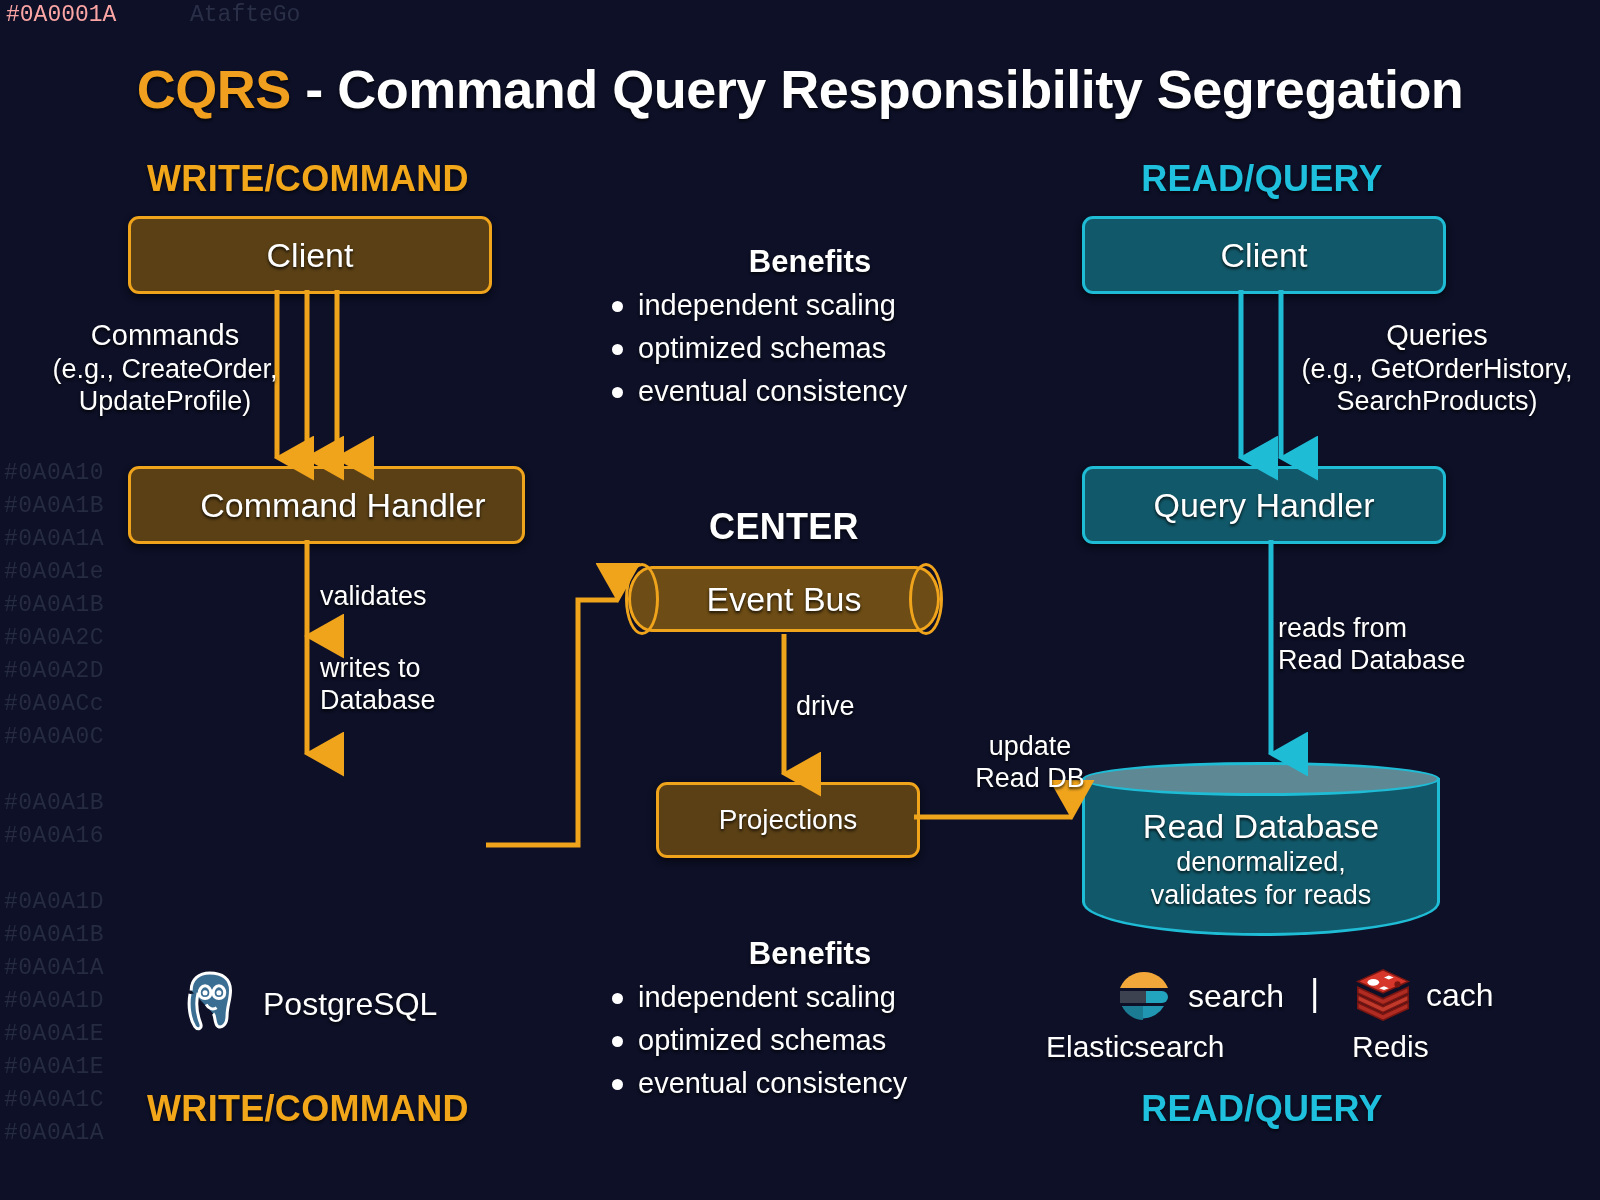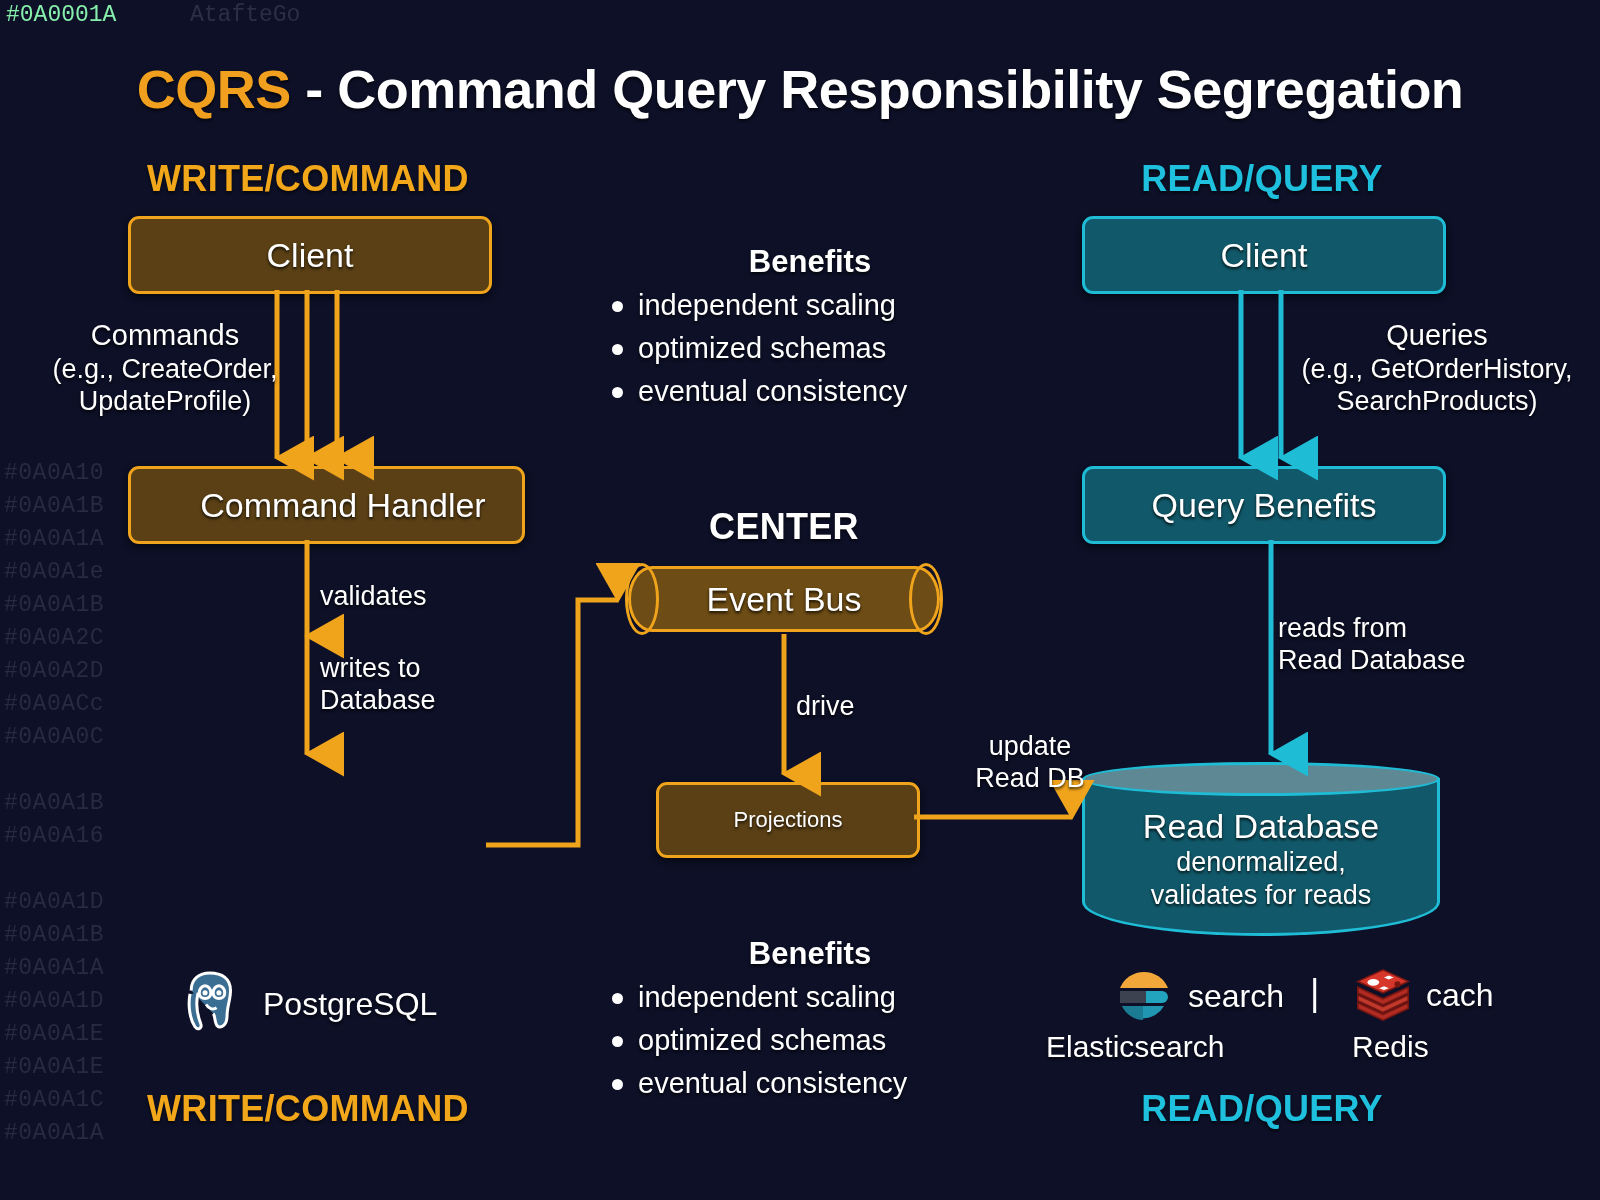"#0A0001A" .wm-top { color: #86efac -> #fca5a5 }
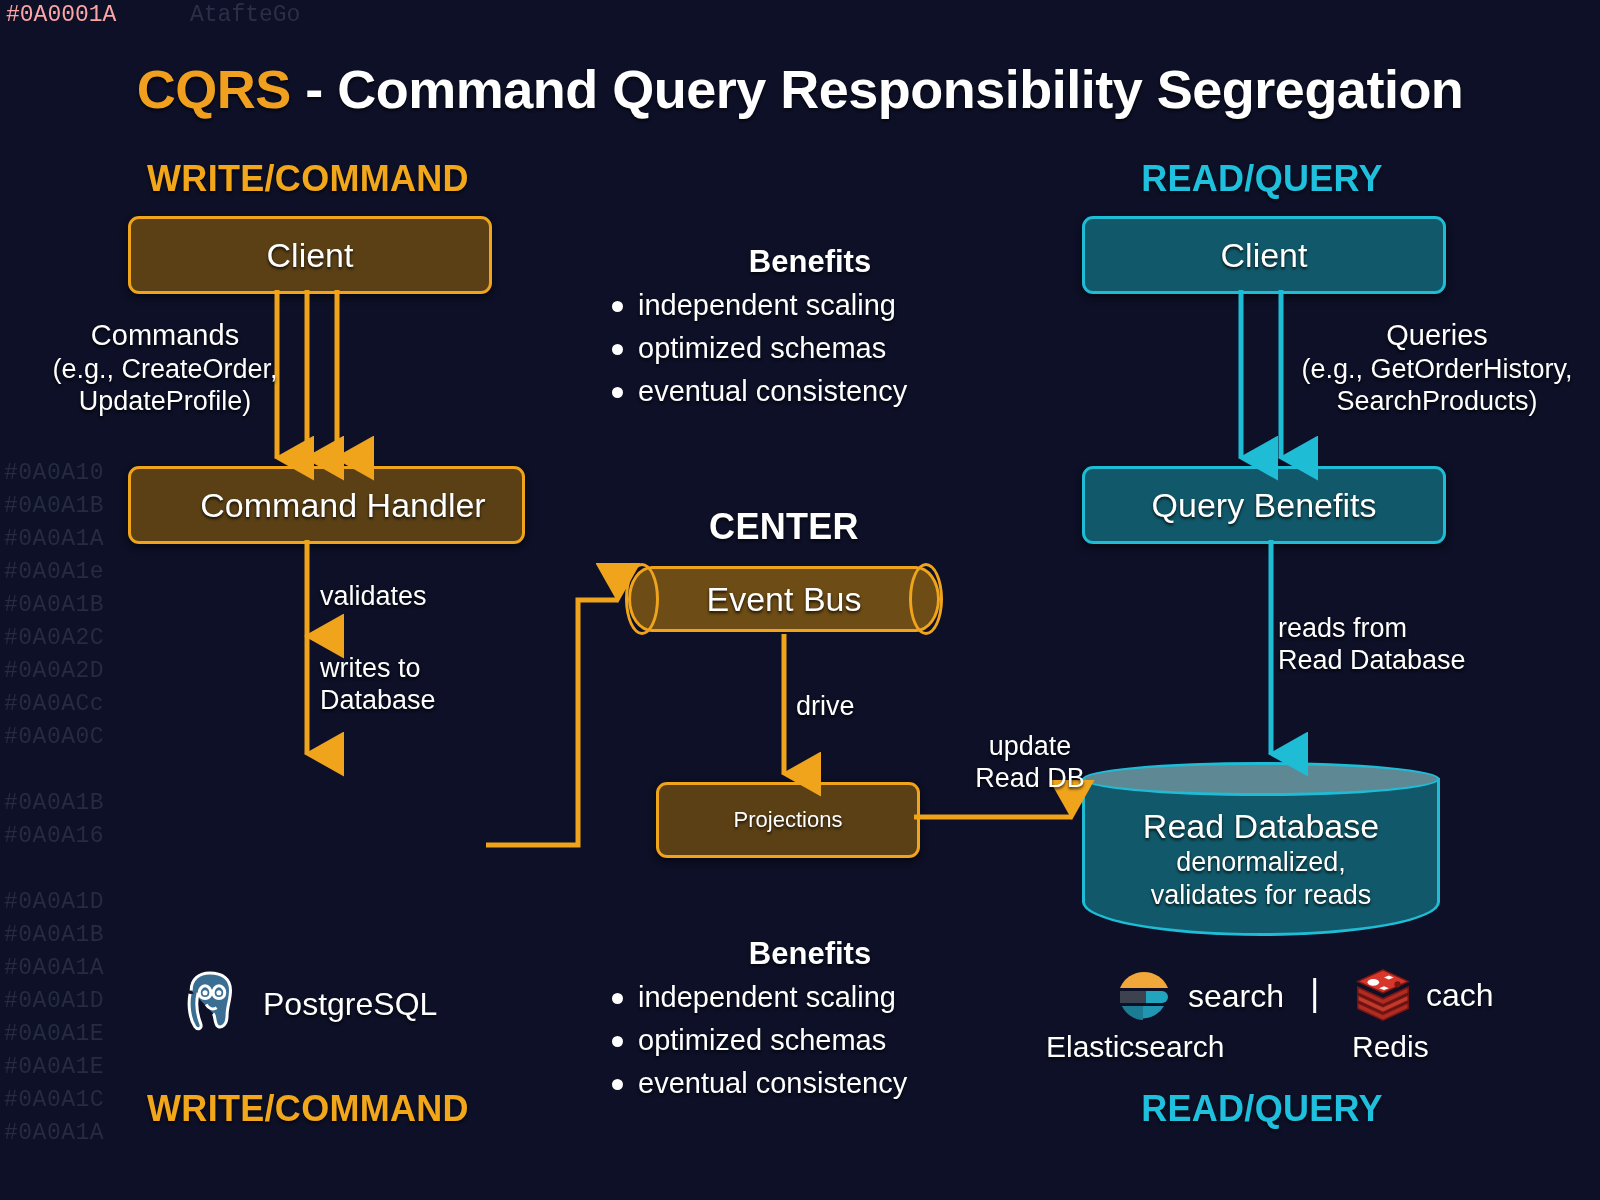"Query Benefits" span { text: Benefits -> Handler }
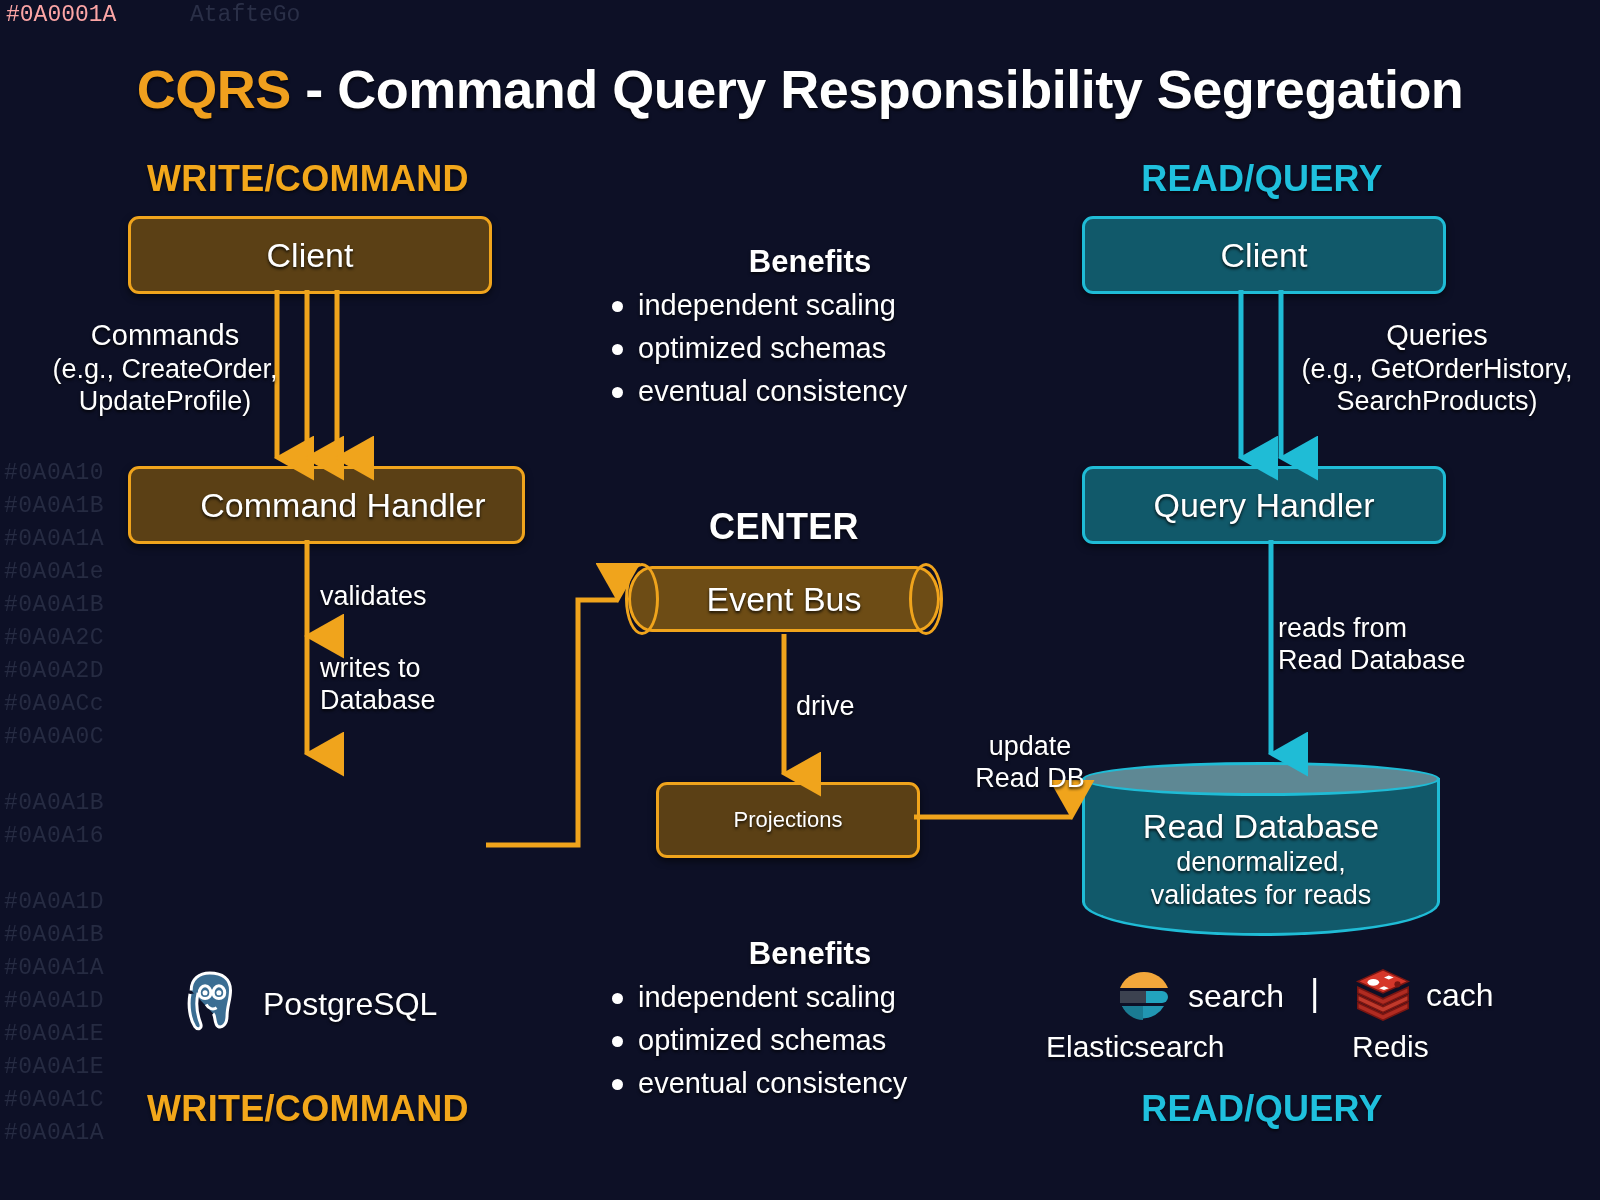"Projections" .box.small span { font-size: 22px -> 28px }
